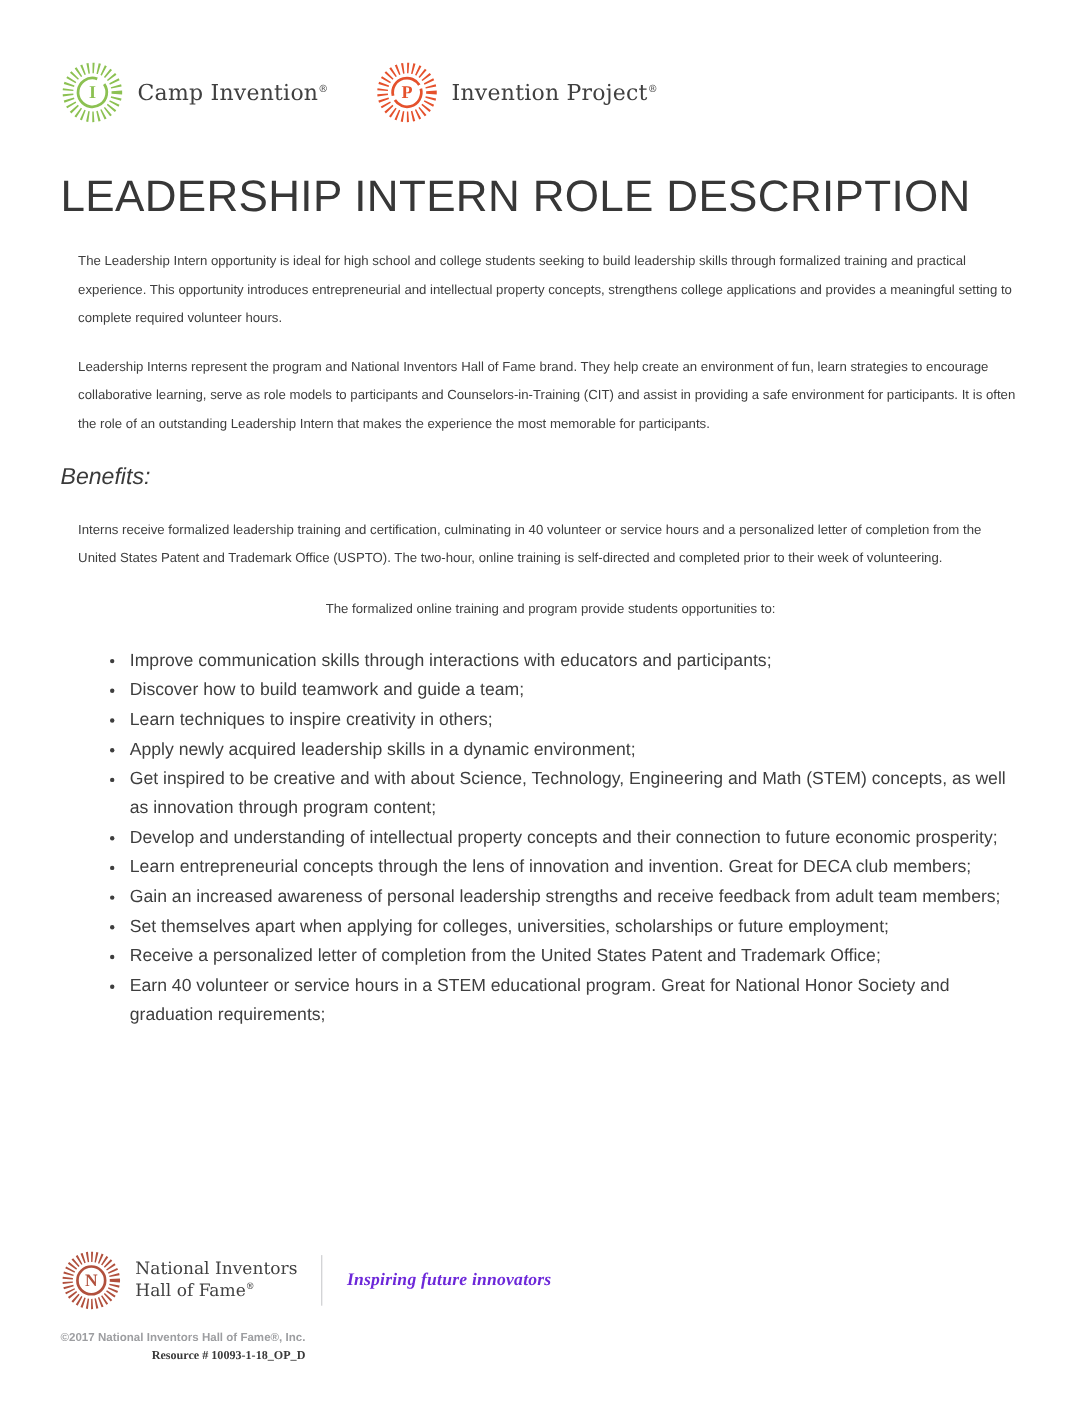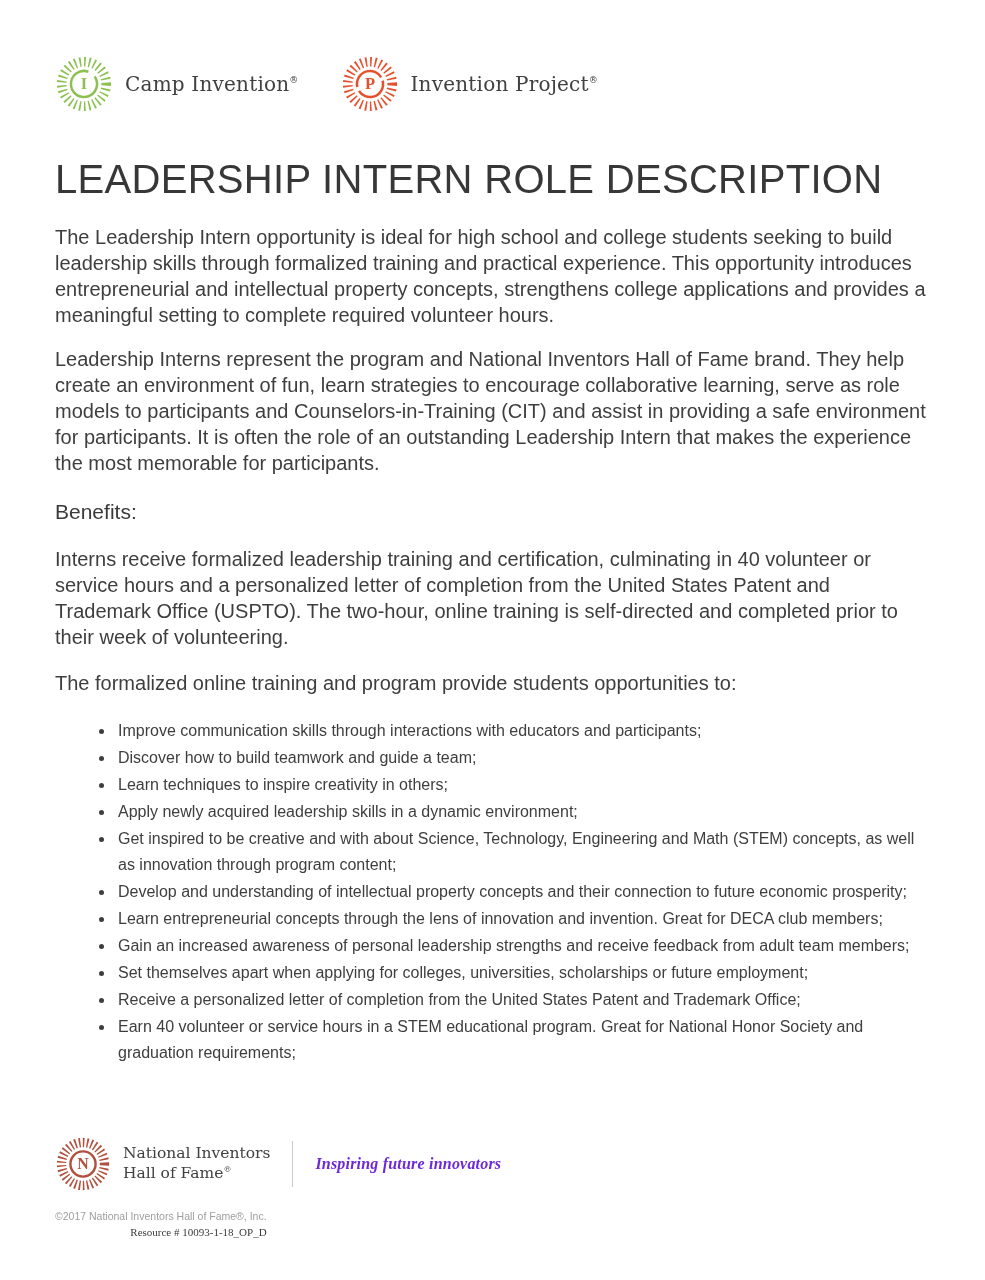"The Leadership Intern opportunity is" p { font-size: 20px -> 12px; margin: 18px 0 0 0 -> 18px 0 0 16px }
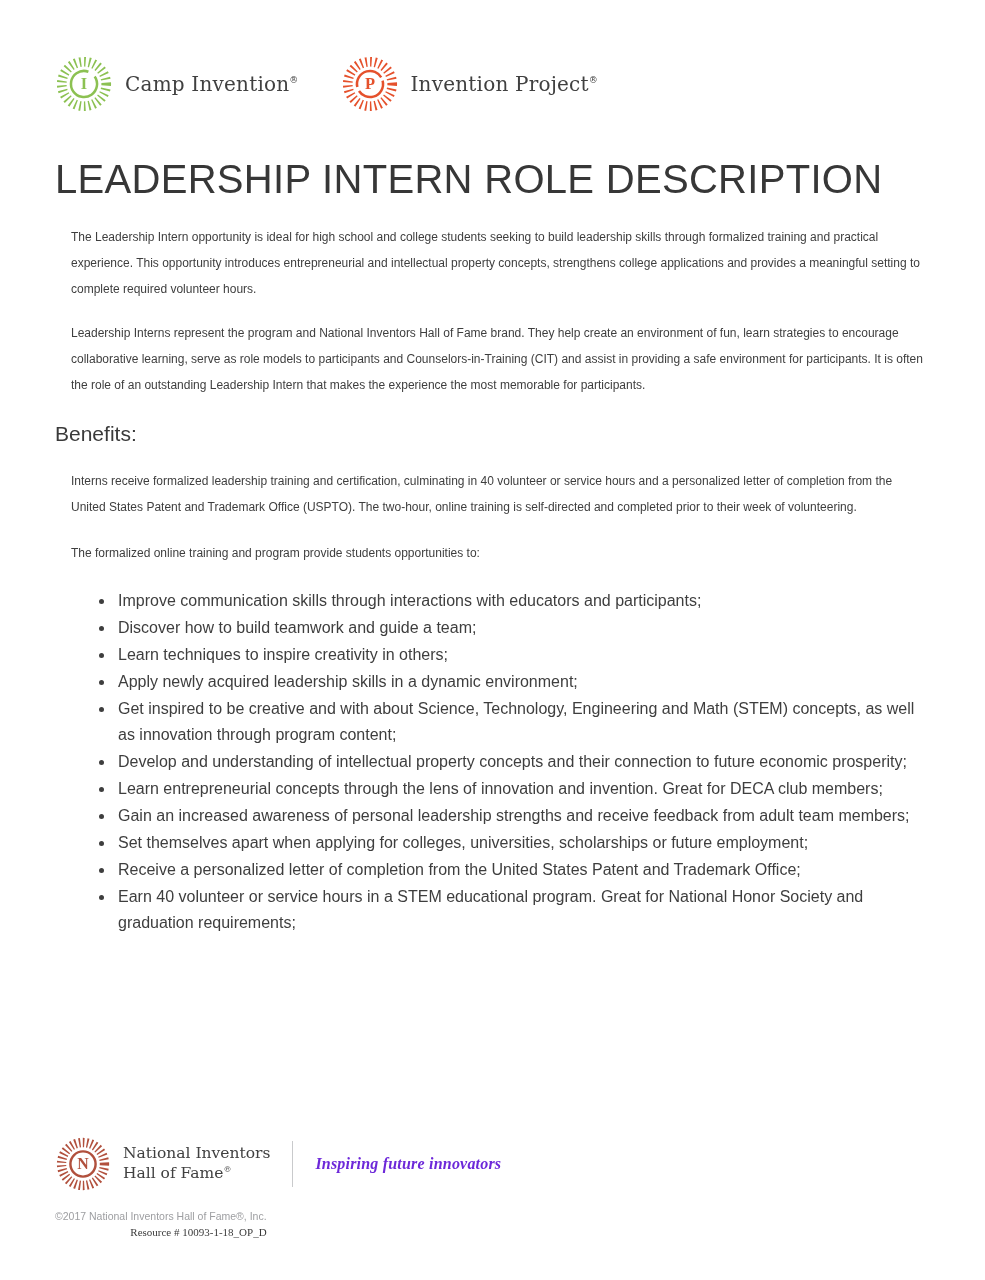"Benefits:" h2 { font-style: none -> italic }
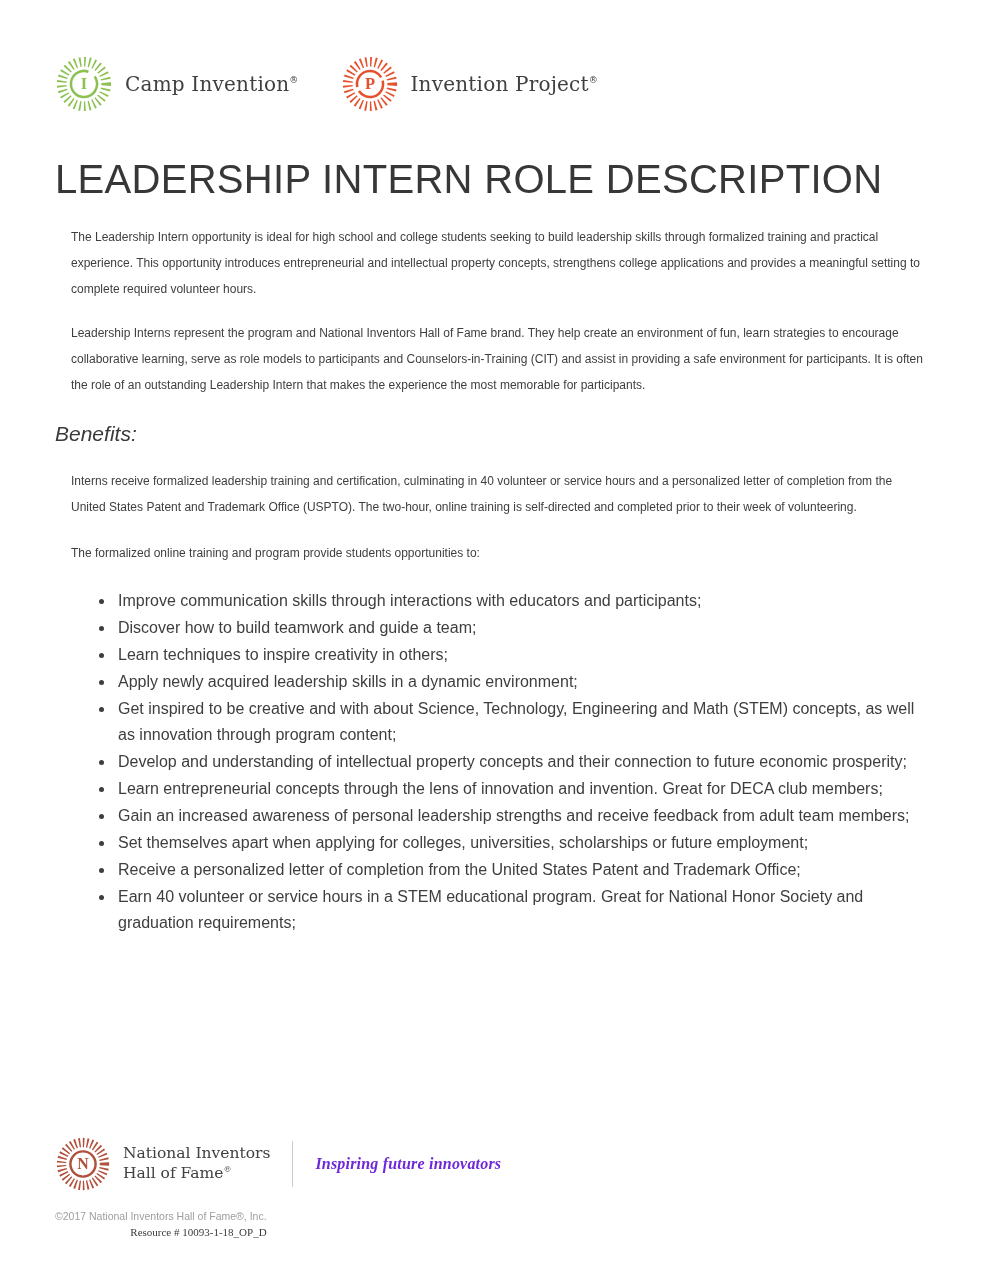"The formalized online training and" p.list-intro { text-align: none -> center }
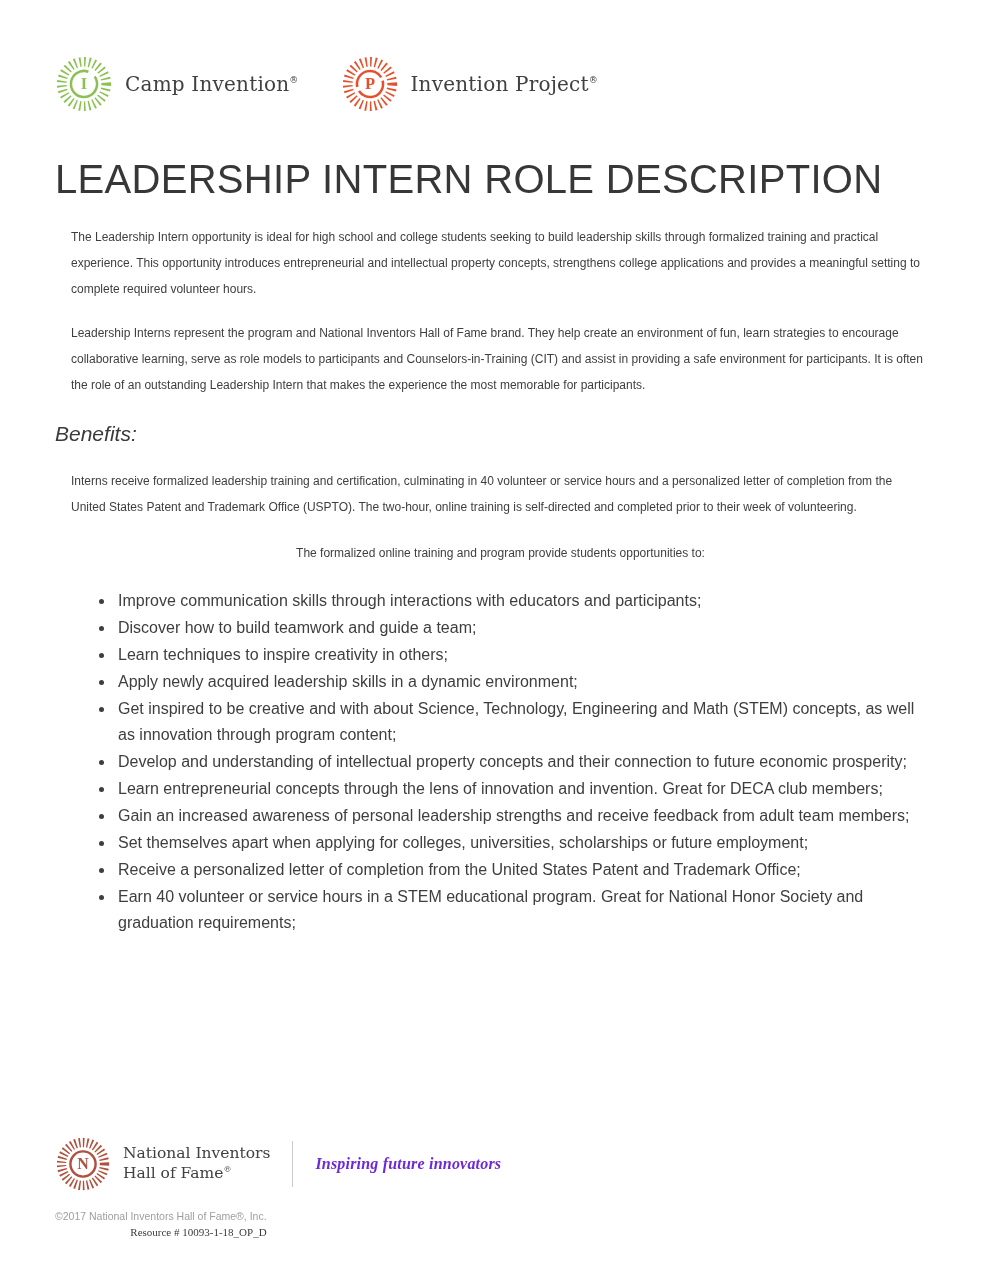"©2017 National Inventors Hall of" .legal { font-weight: none -> bold }
